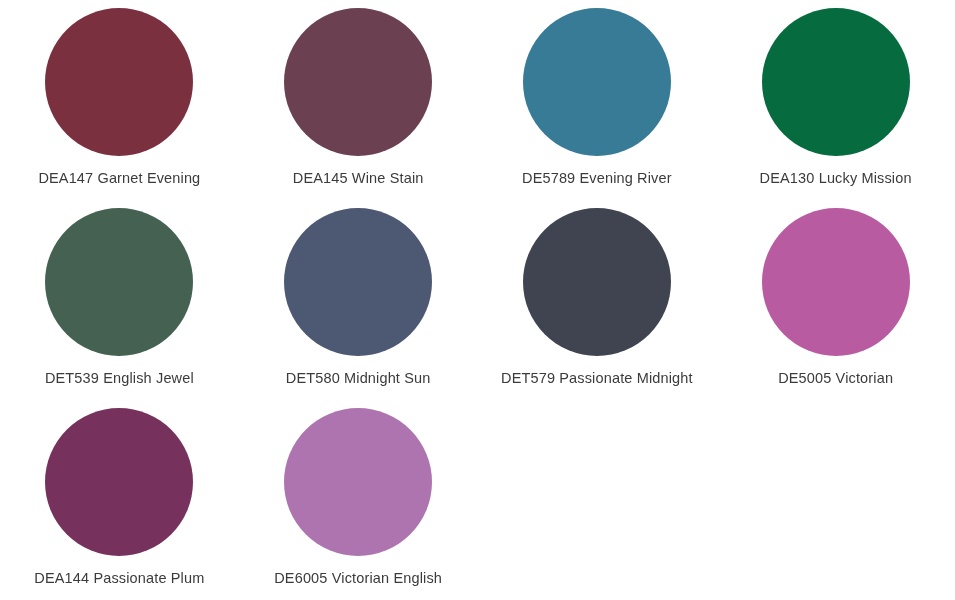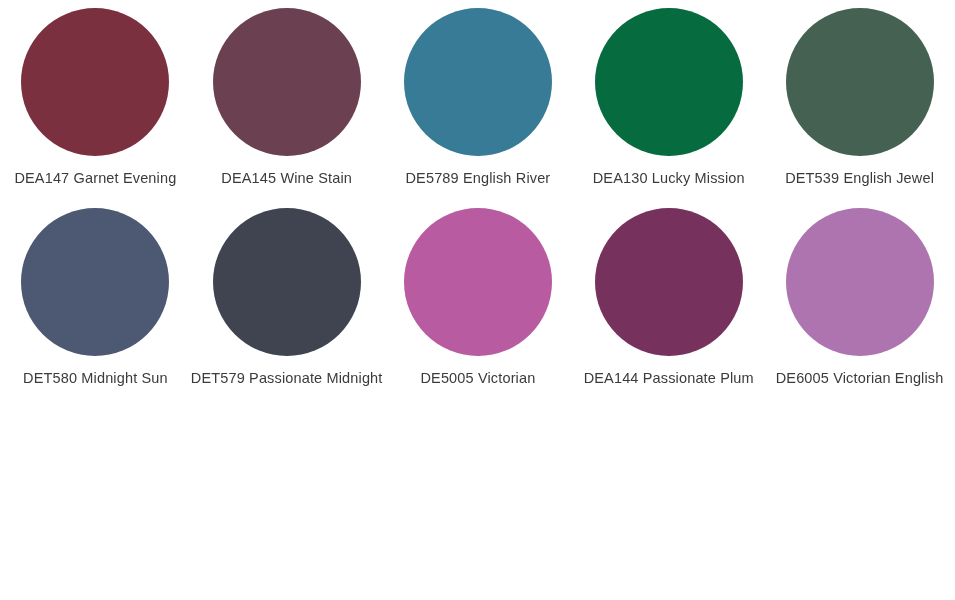"DEA147 Garnet Evening" #swatch-grid { grid-template-columns: repeat(5, 1fr) -> repeat(4, 1fr) }
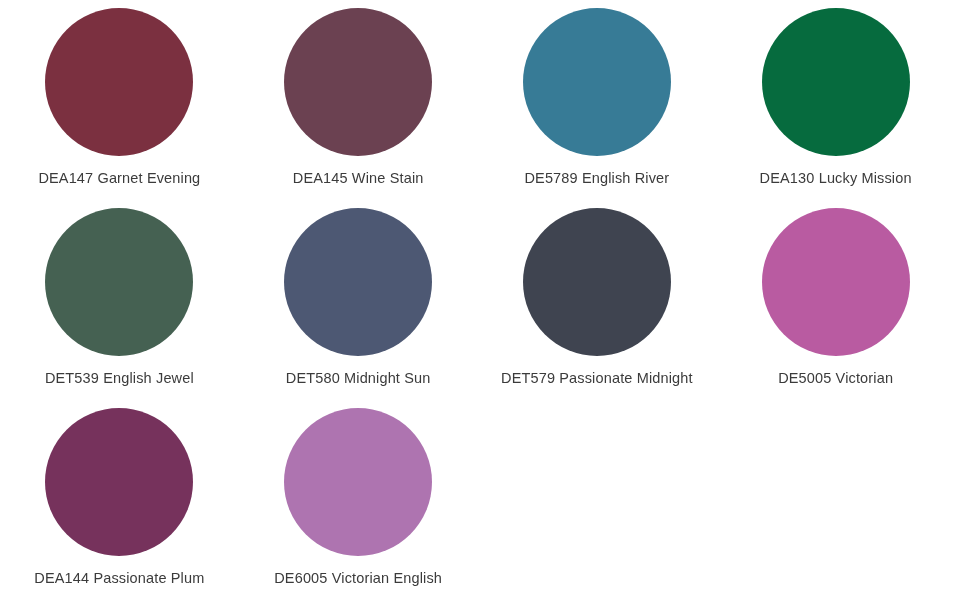"DE5789 English River" div.swatch-label { text: English -> Evening }
